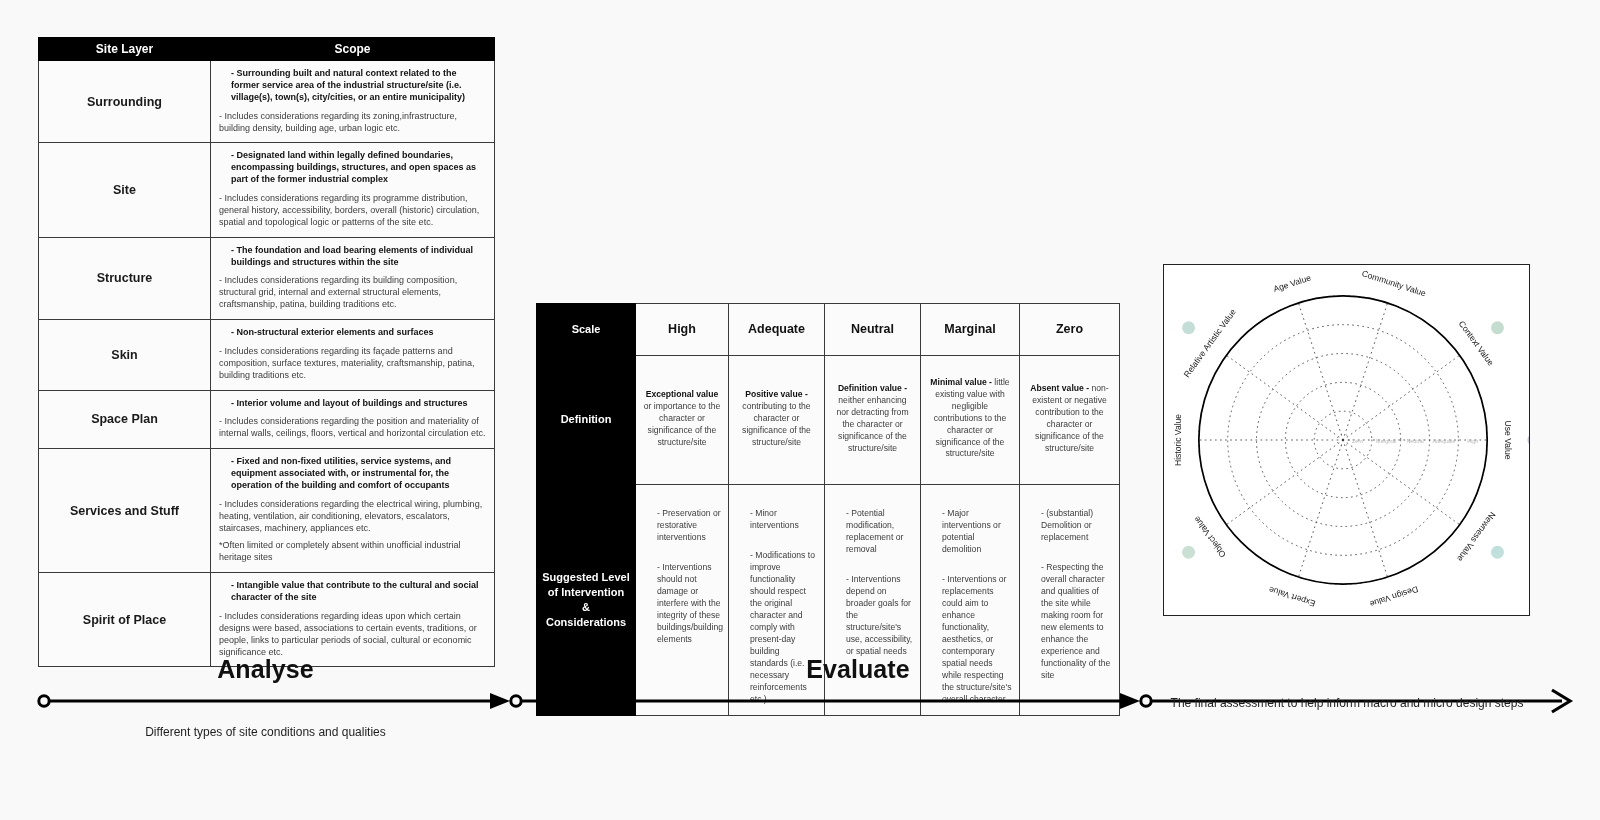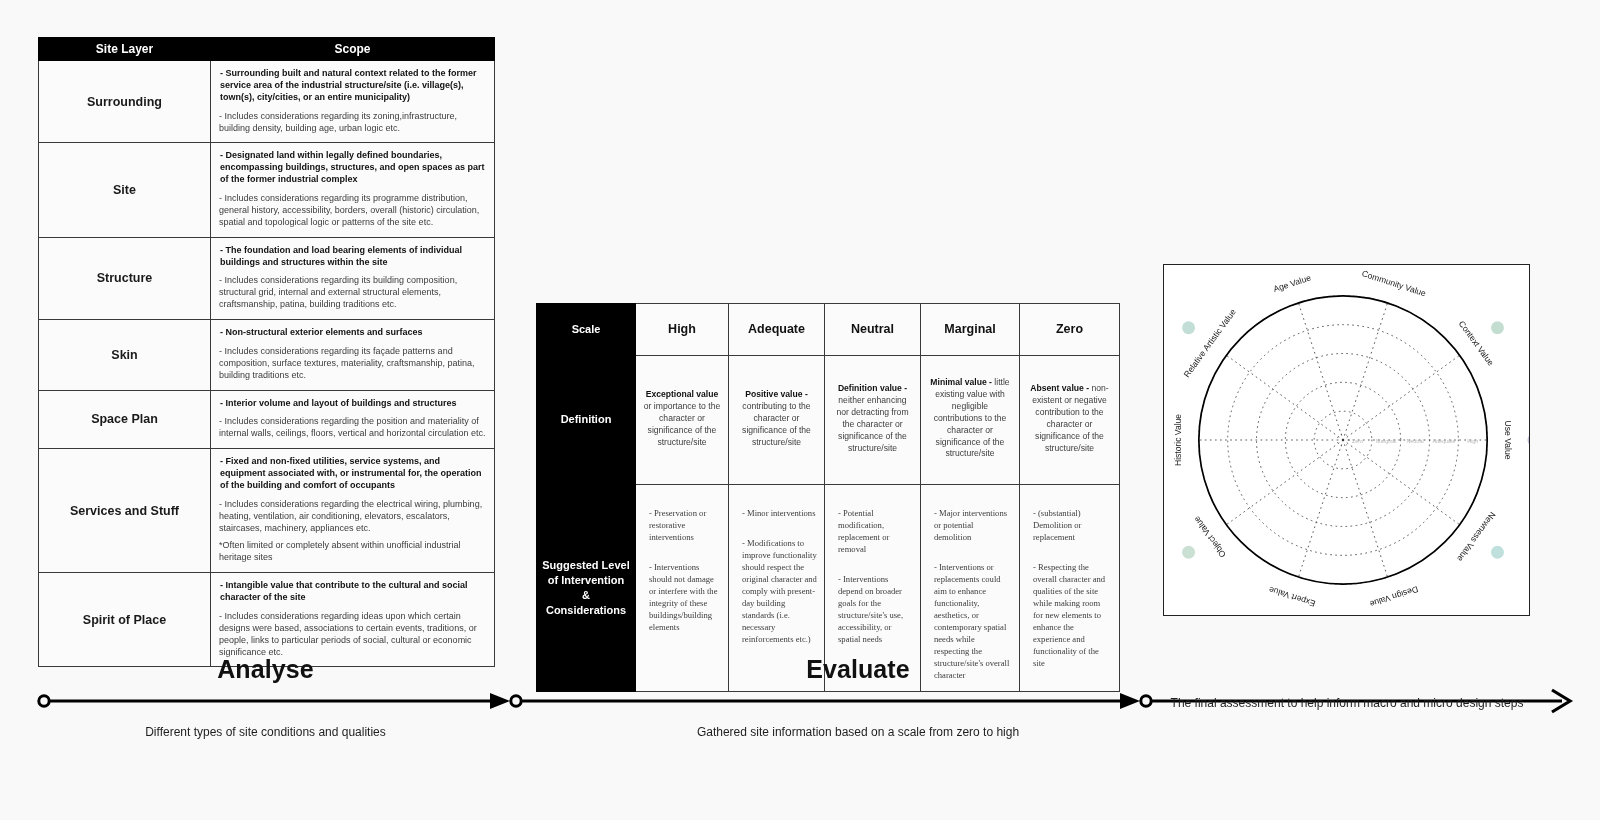"- Surrounding built and natural" .scope-cell .lead { margin: 0 0 7px 1px -> 0 0 7px 12px }
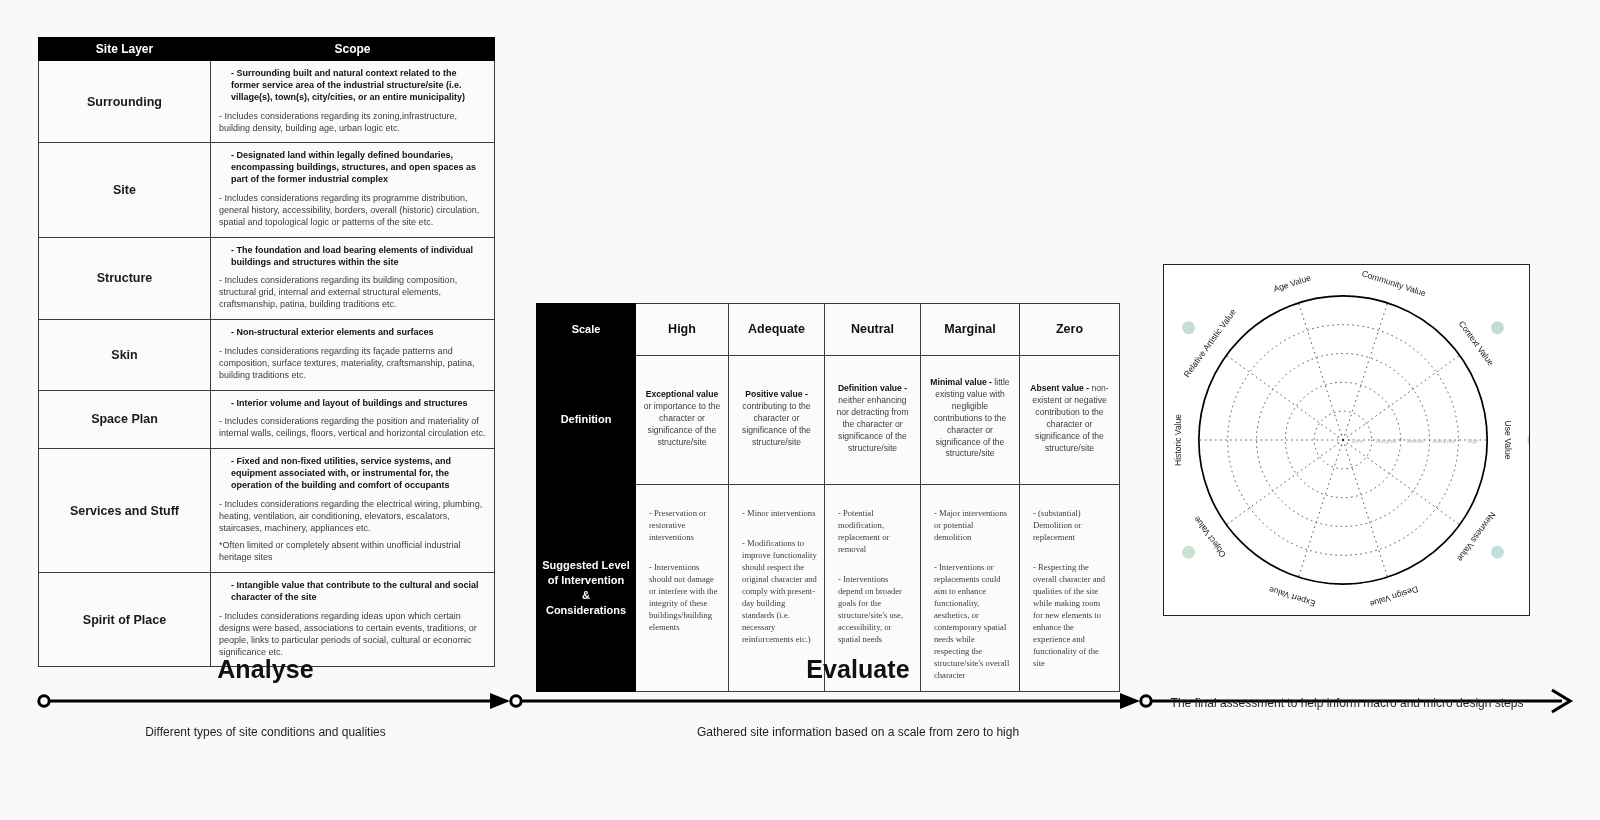"- Preservation or restorative" td.sugg-cell p { font-family: Liberation Serif, serif -> none; margin: 0 0 18px 4px -> 0 0 18px 12px }
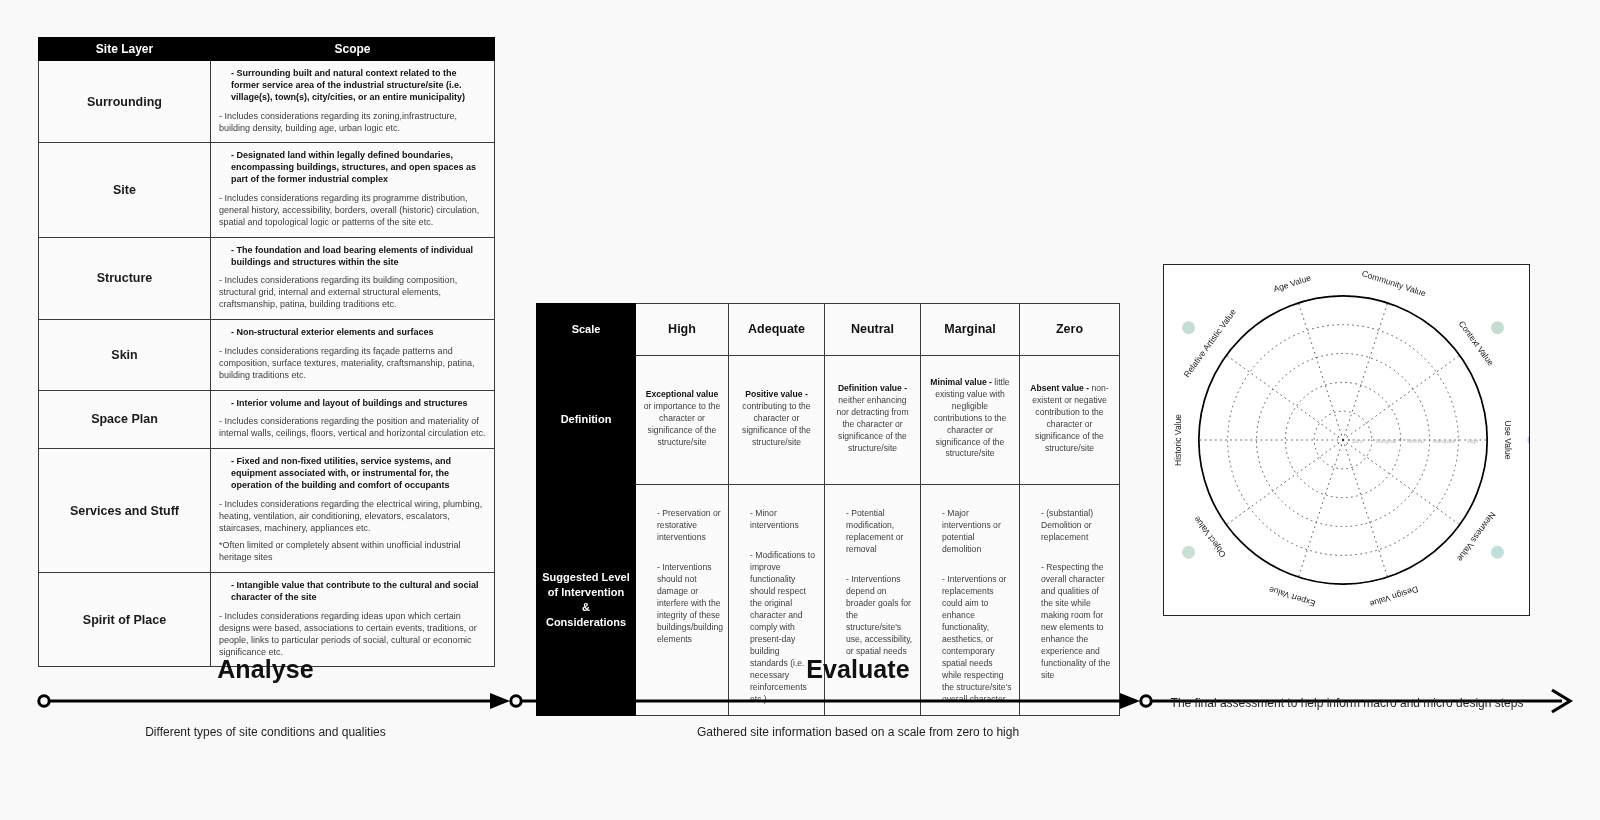"Gathered site information based on" div.stage-caption { html: <div>Gathered site information based on a scale from zero to high</div> -> none }
